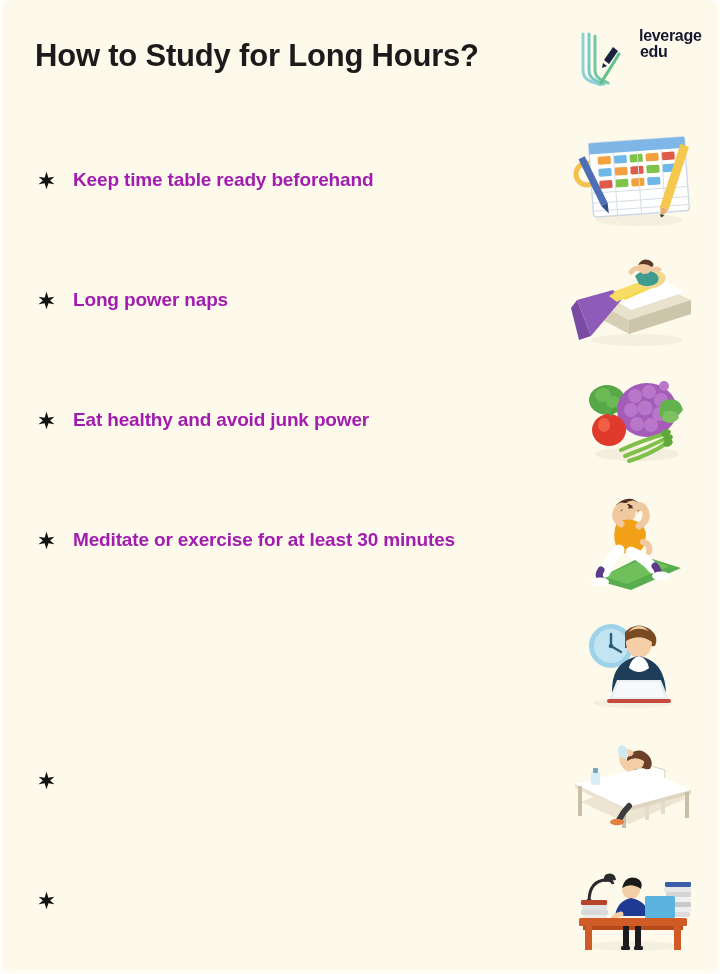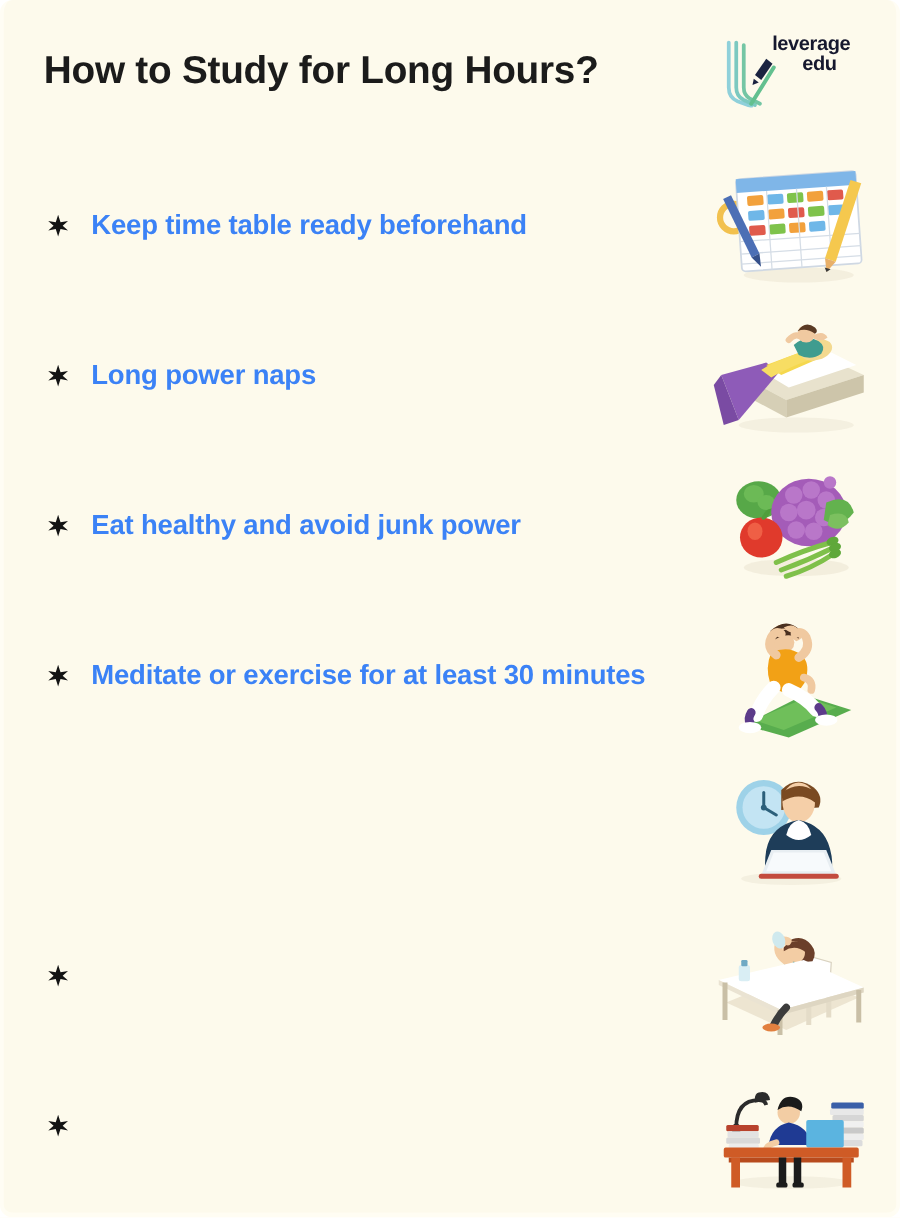"leverage" .logo-text { left: 30px -> 60px; text-align: center -> none }
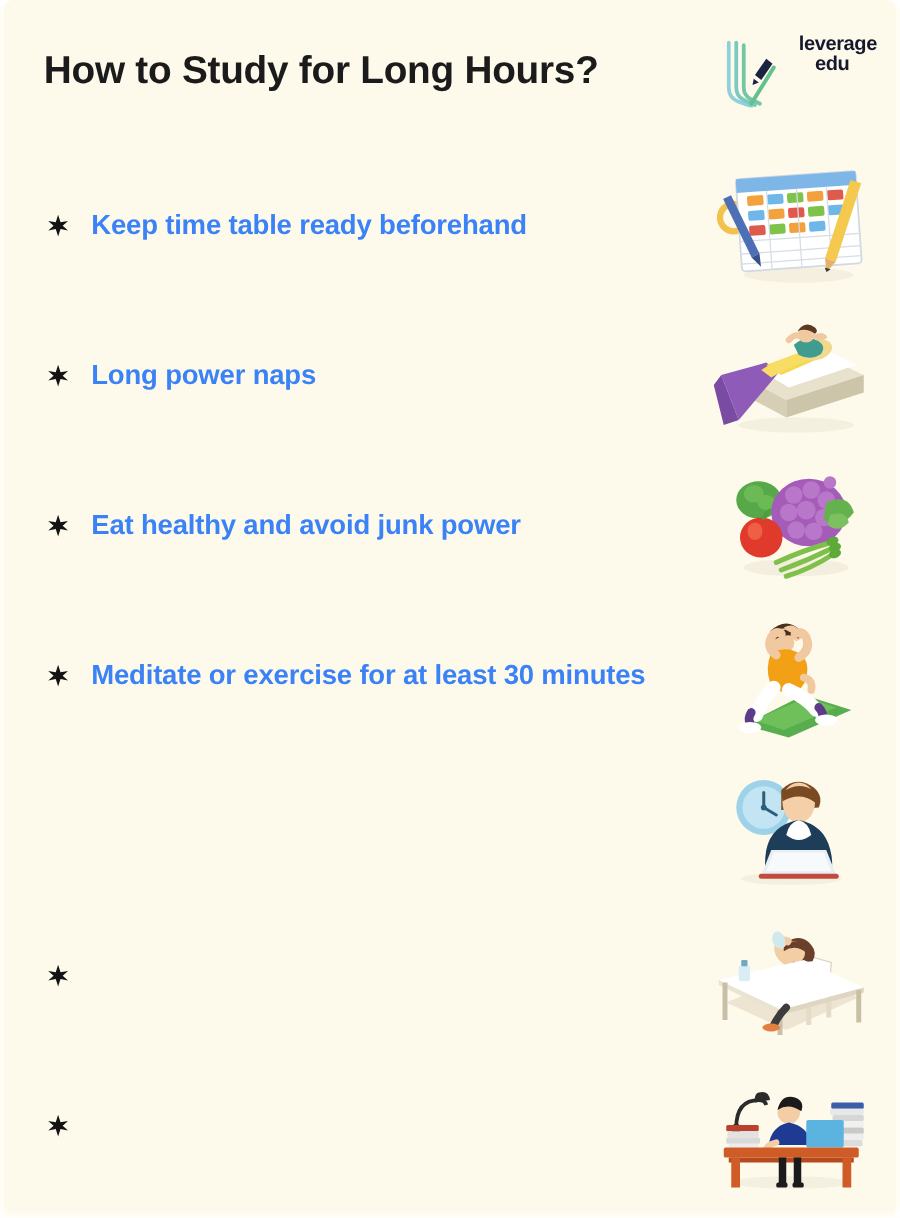"edu" .logo-word-2 { margin-left: 13px -> 1px }
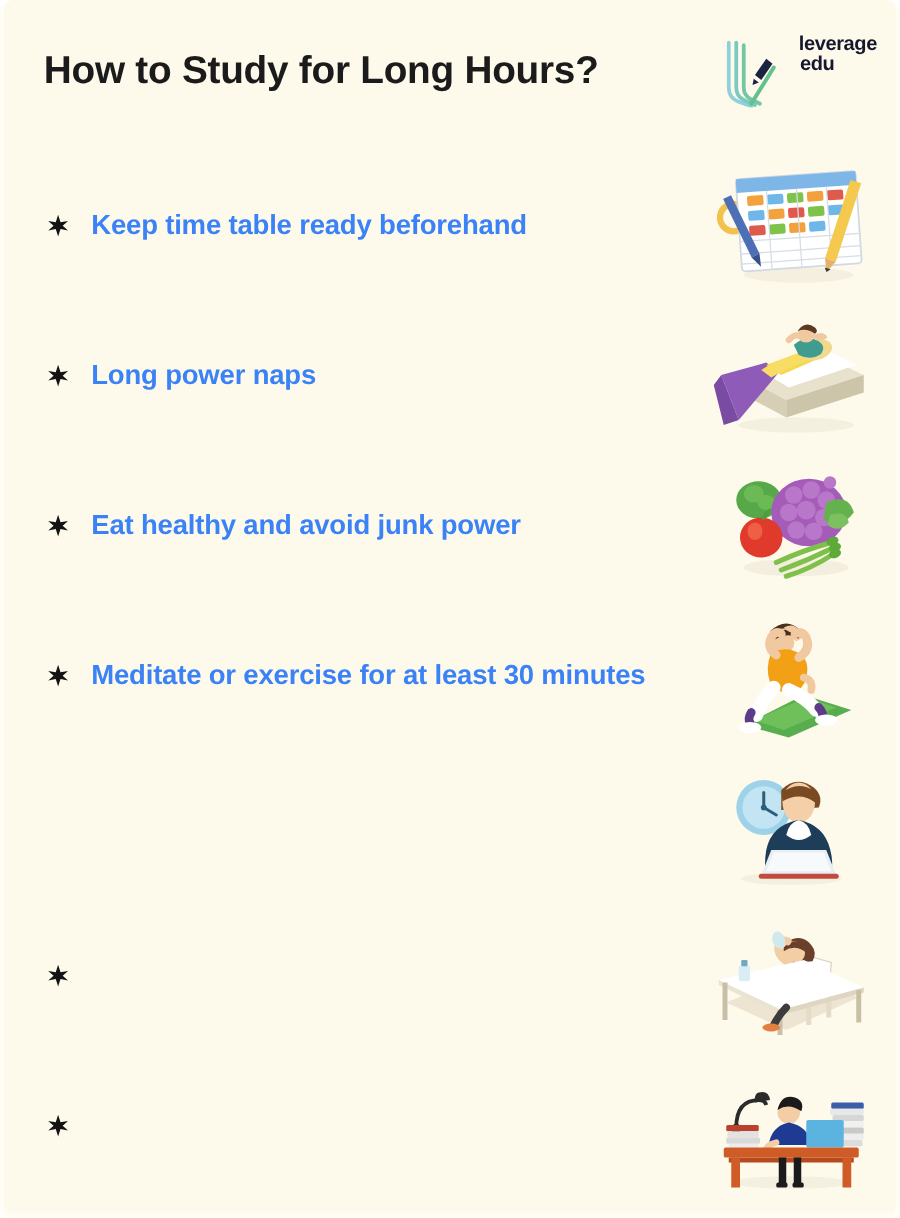"Keep time table ready beforehand" .tip-label { color: #3b82f6 -> #a21caf; font-size: 22px -> 19px }
